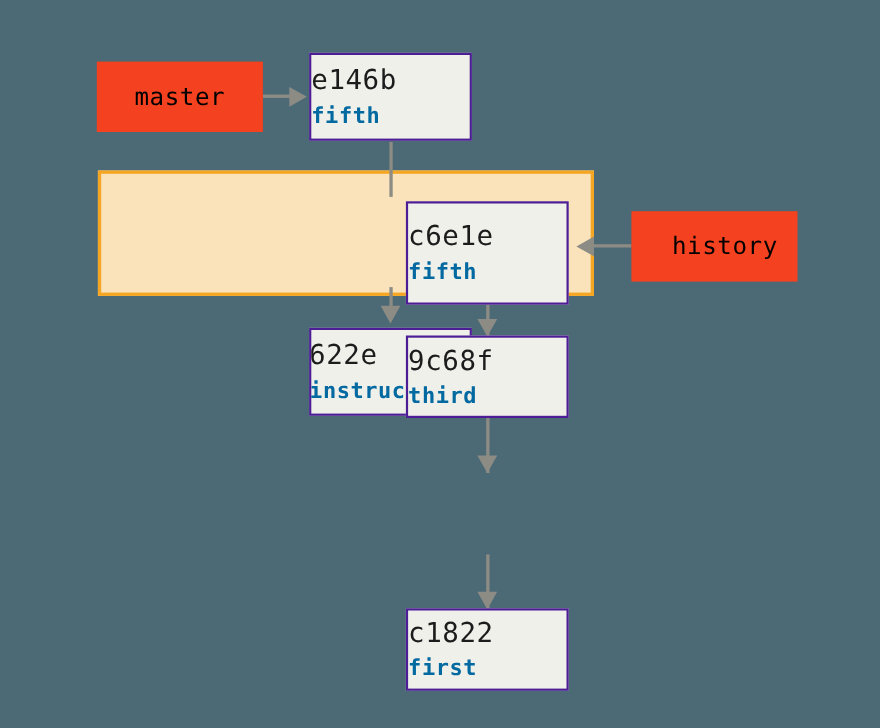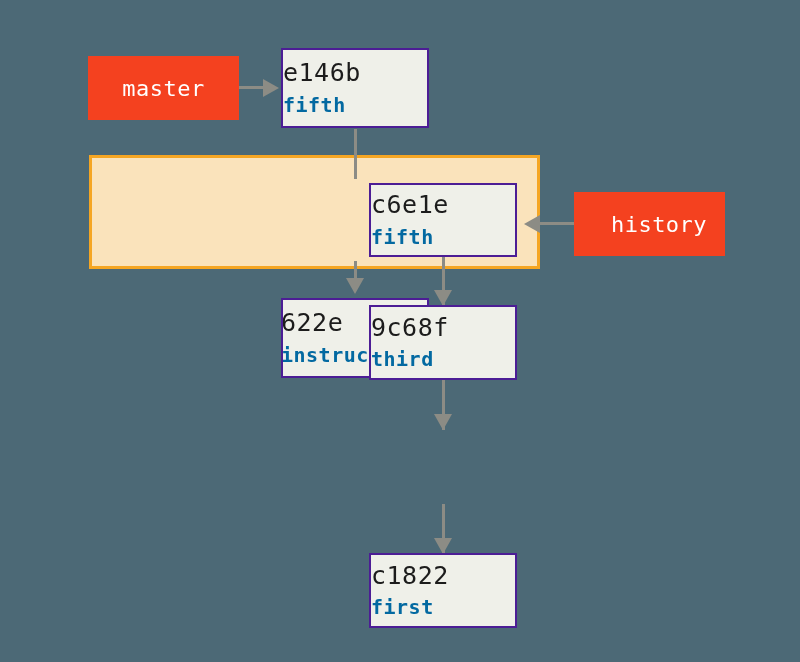"master" .ref-box { color: #ffffff -> #000000 }
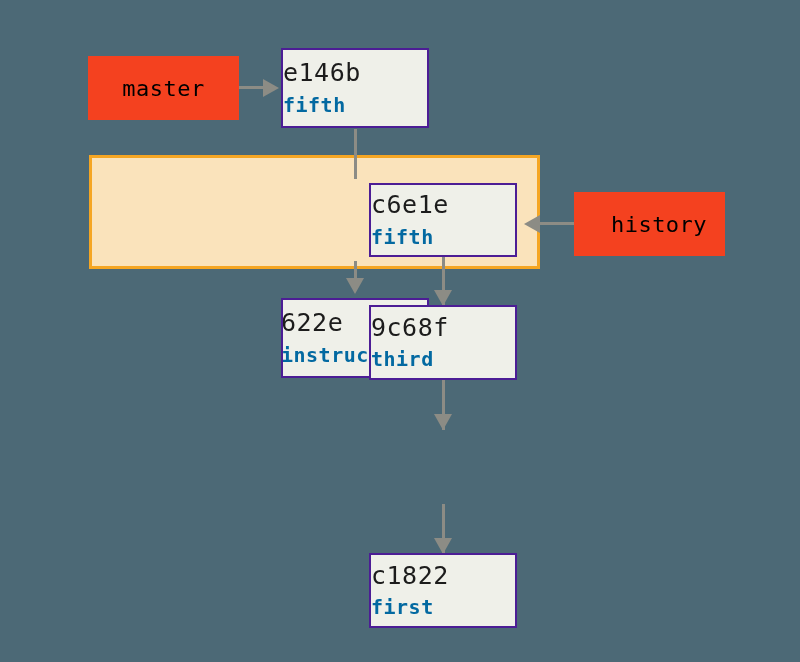"c6e1e" div.commit { height: 74px -> 94px }
